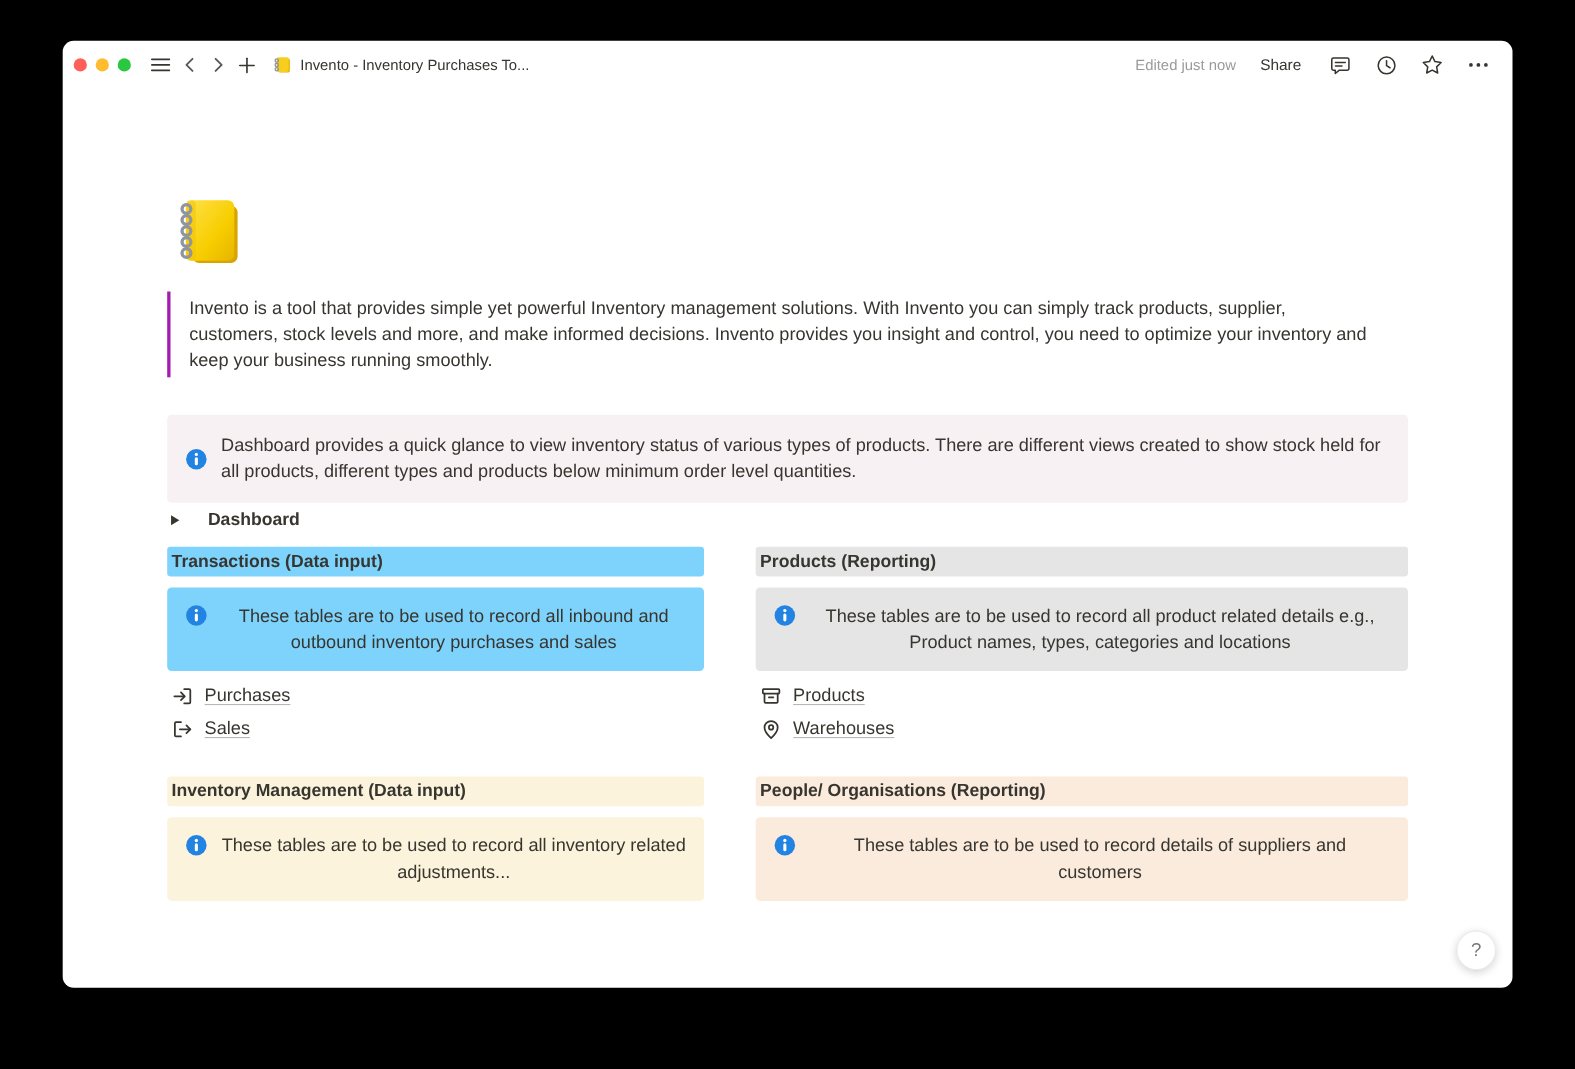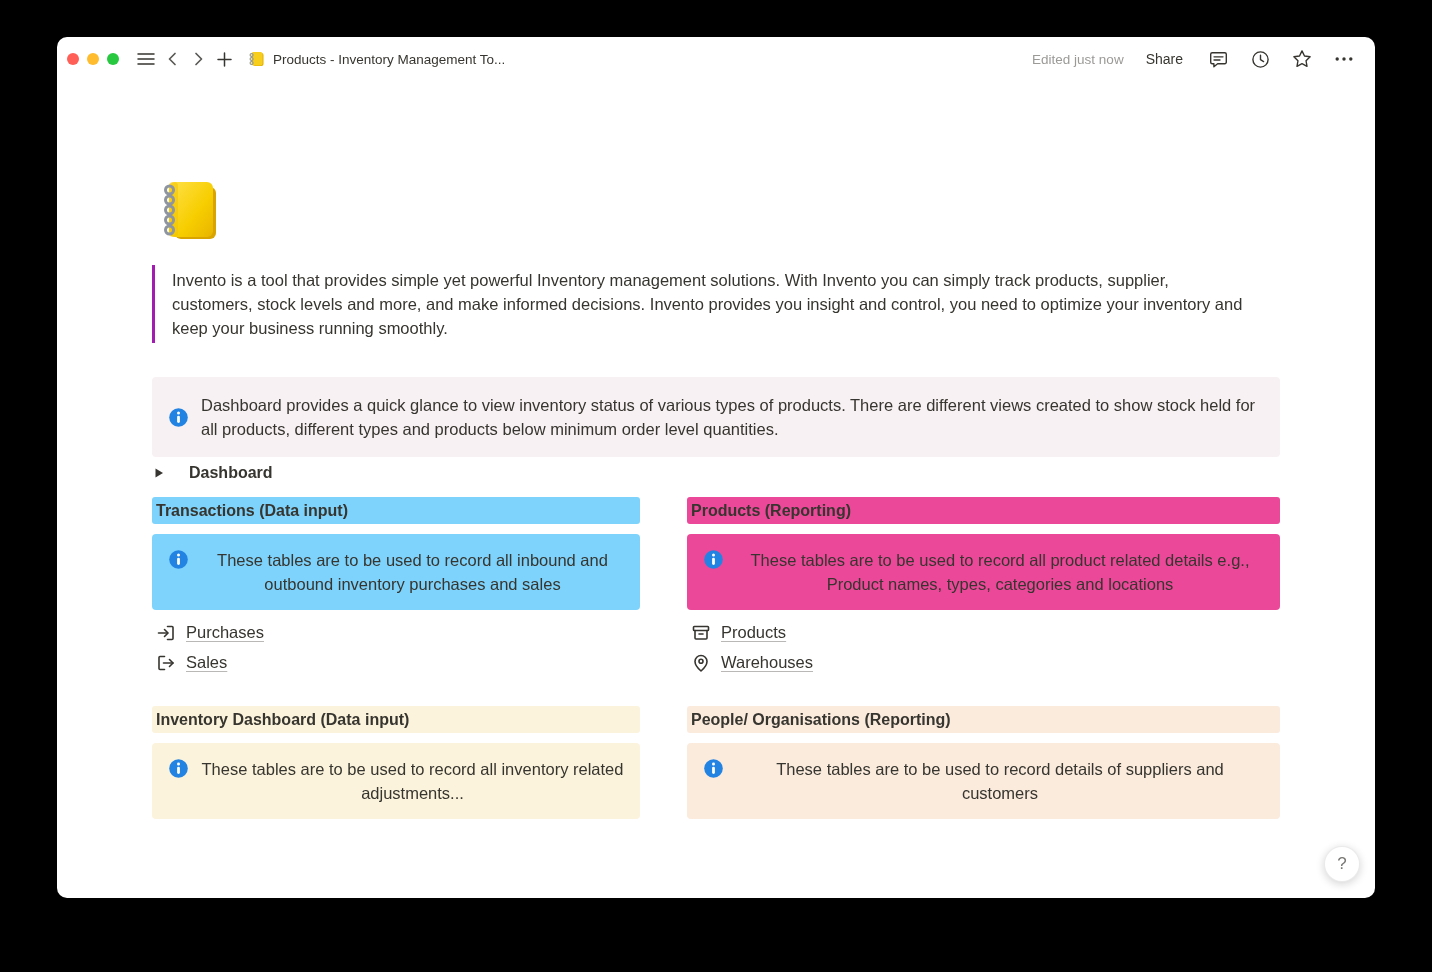"Products - Inventory Management To..." span.tab-title { text: Products - Inventory Management -> Invento - Inventory Purchases }
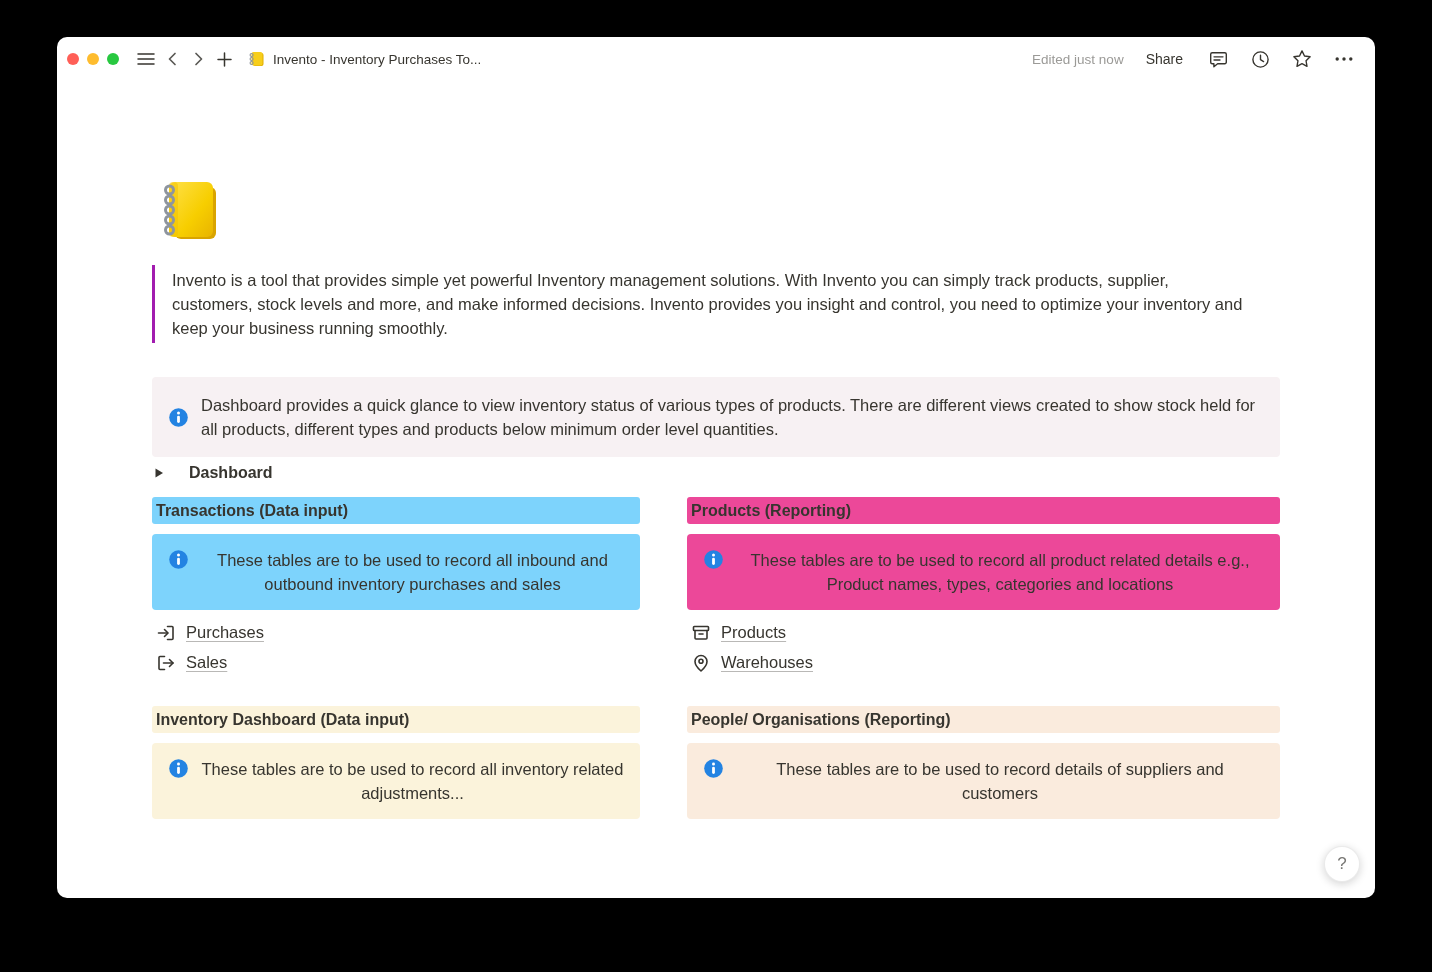"Products (Reporting)" .bg-green { background: #ec4899 -> #e5e5e5 }
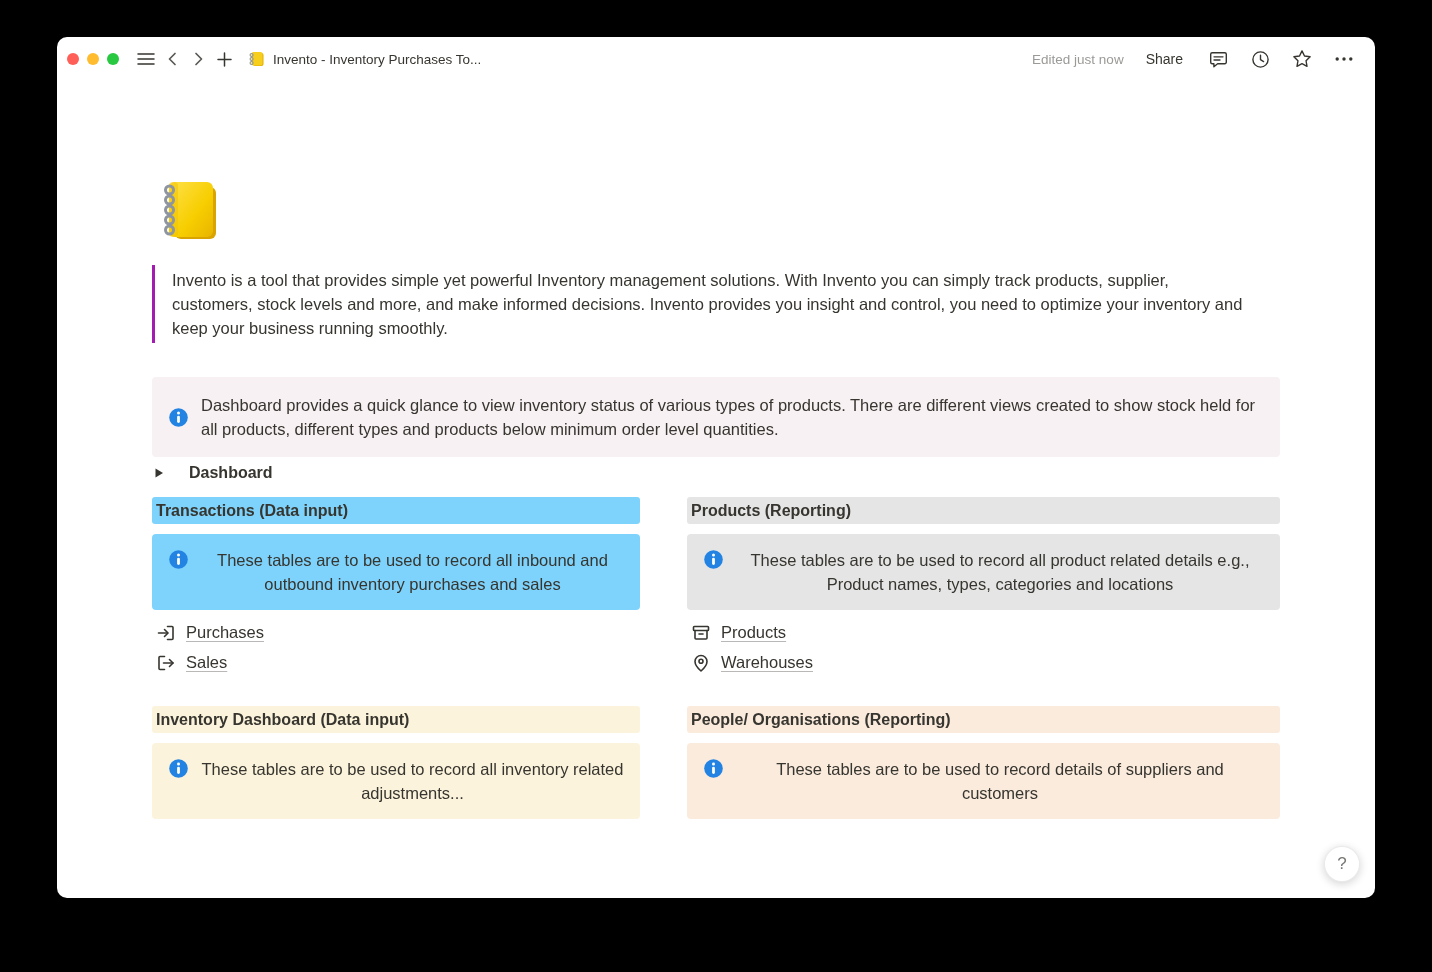"Inventory Dashboard (Data input)" div.col-header { text: Dashboard -> Management }
